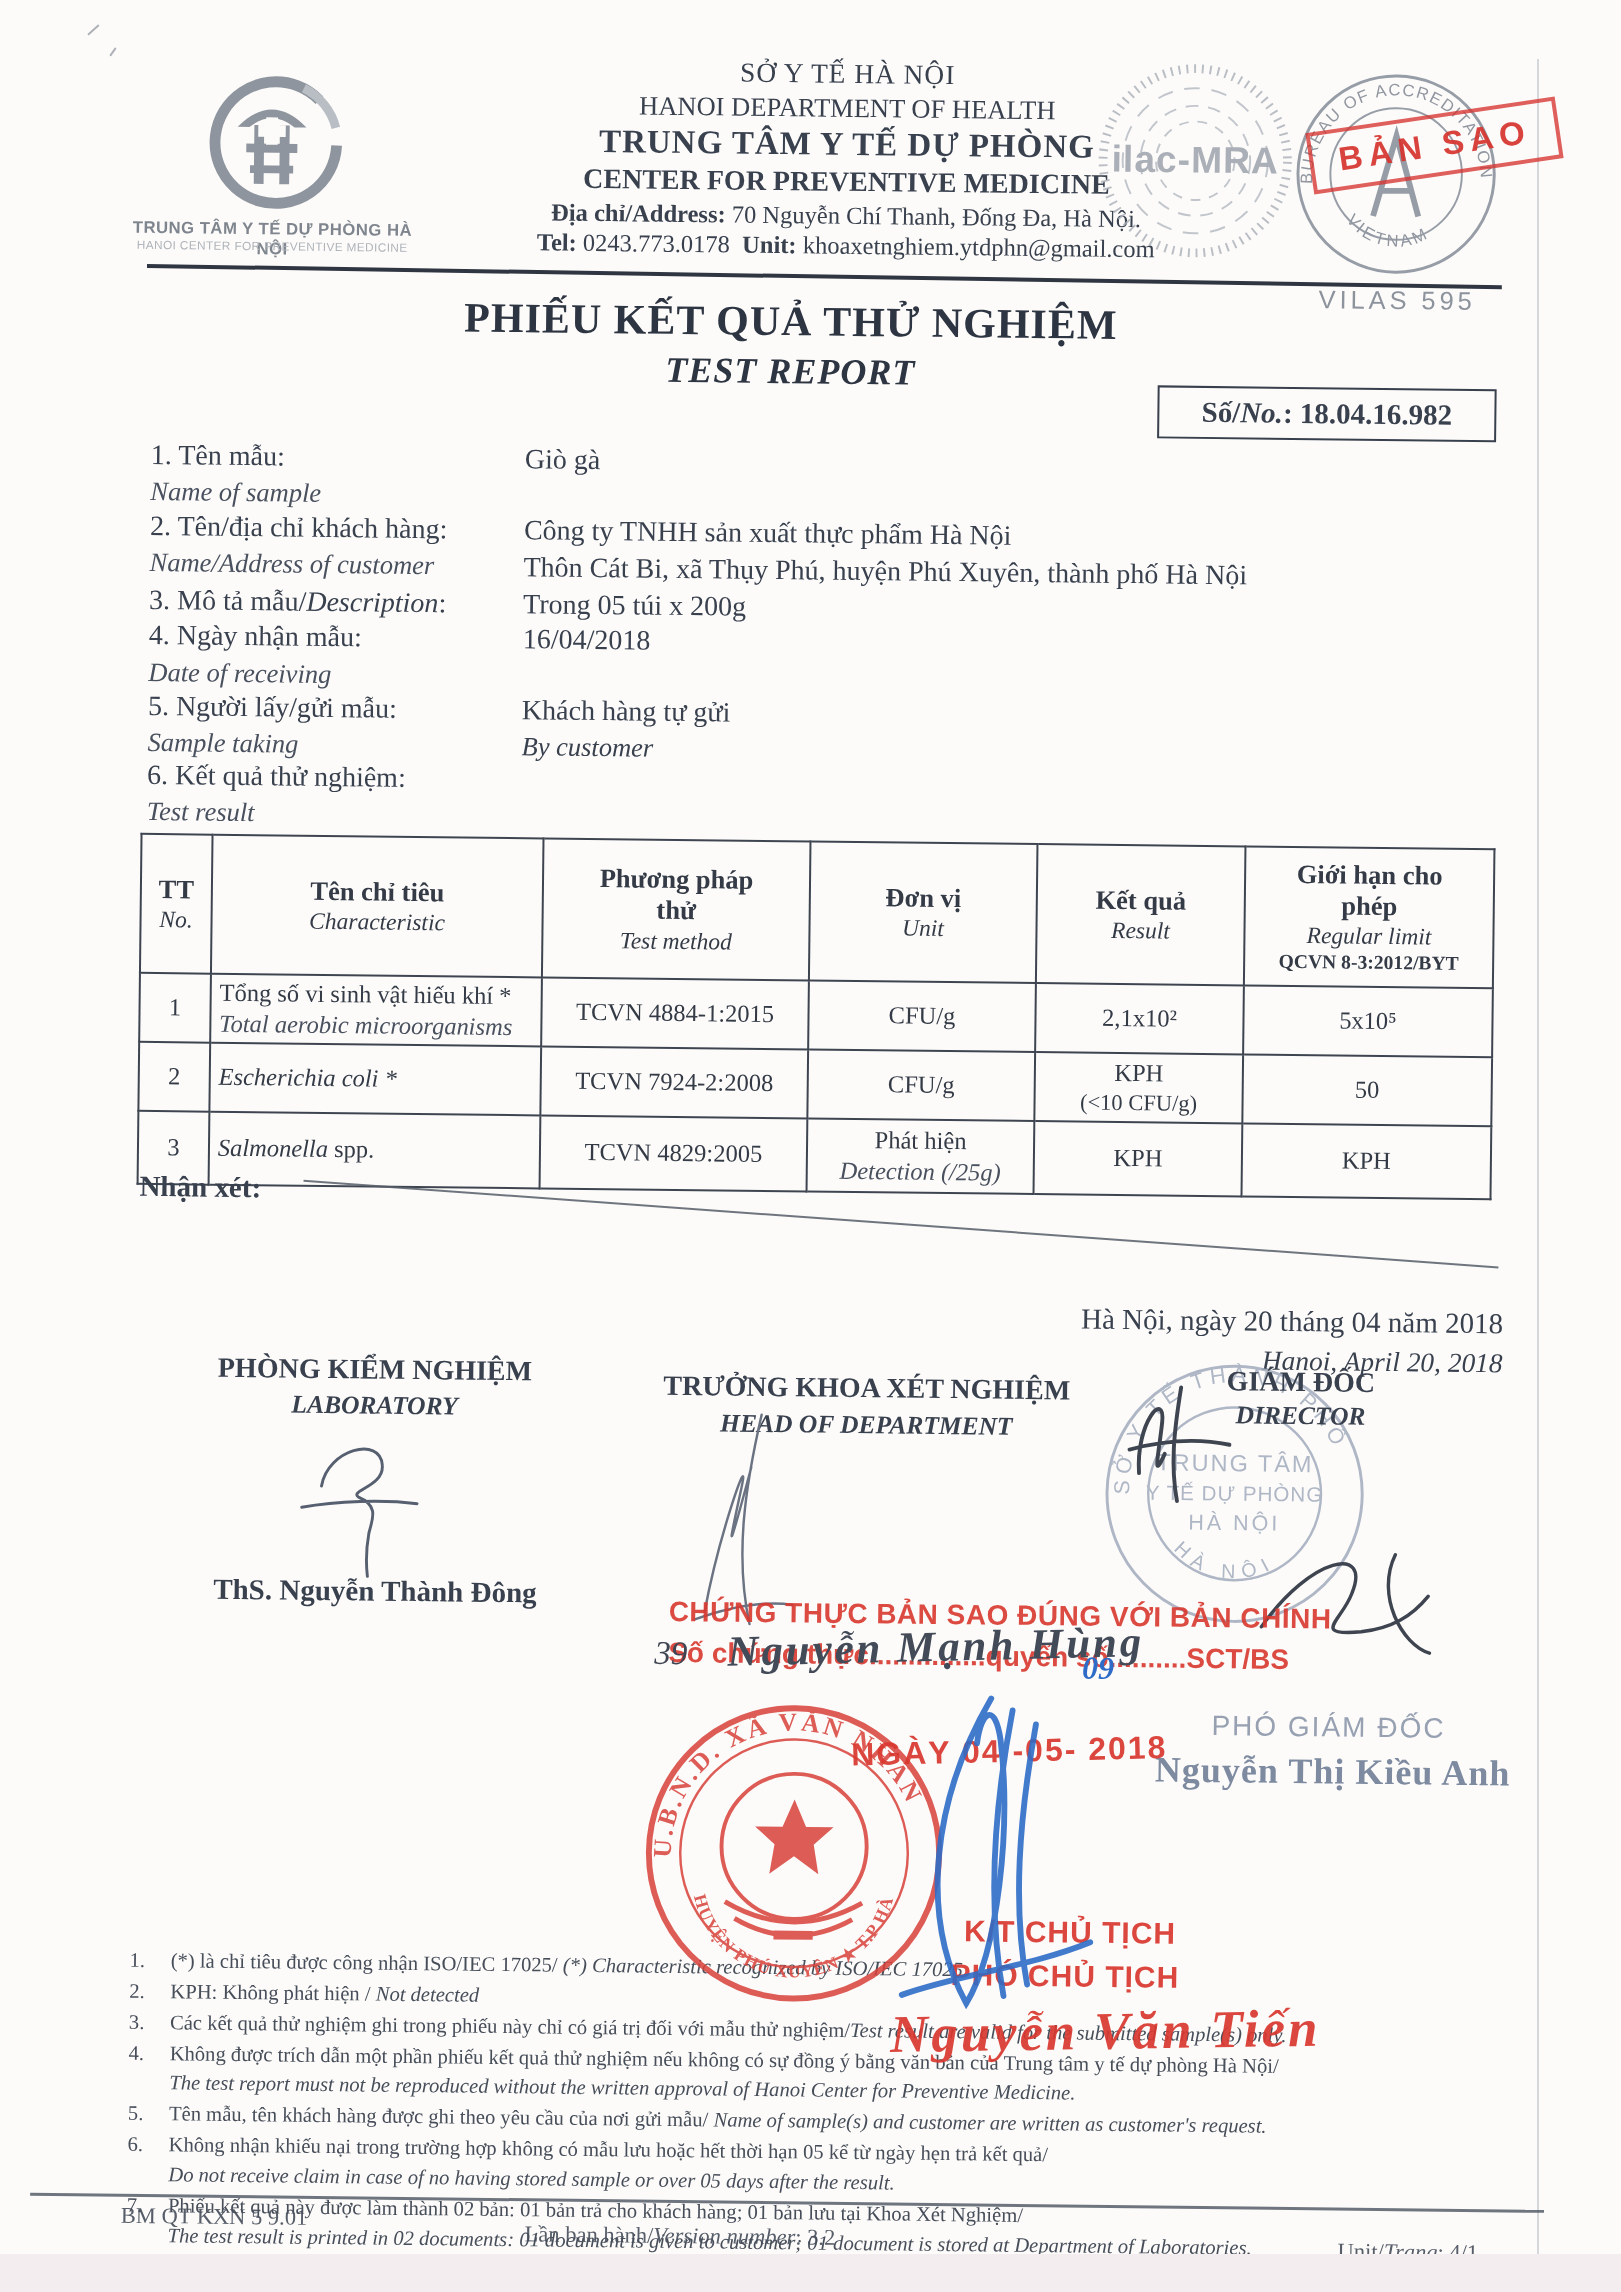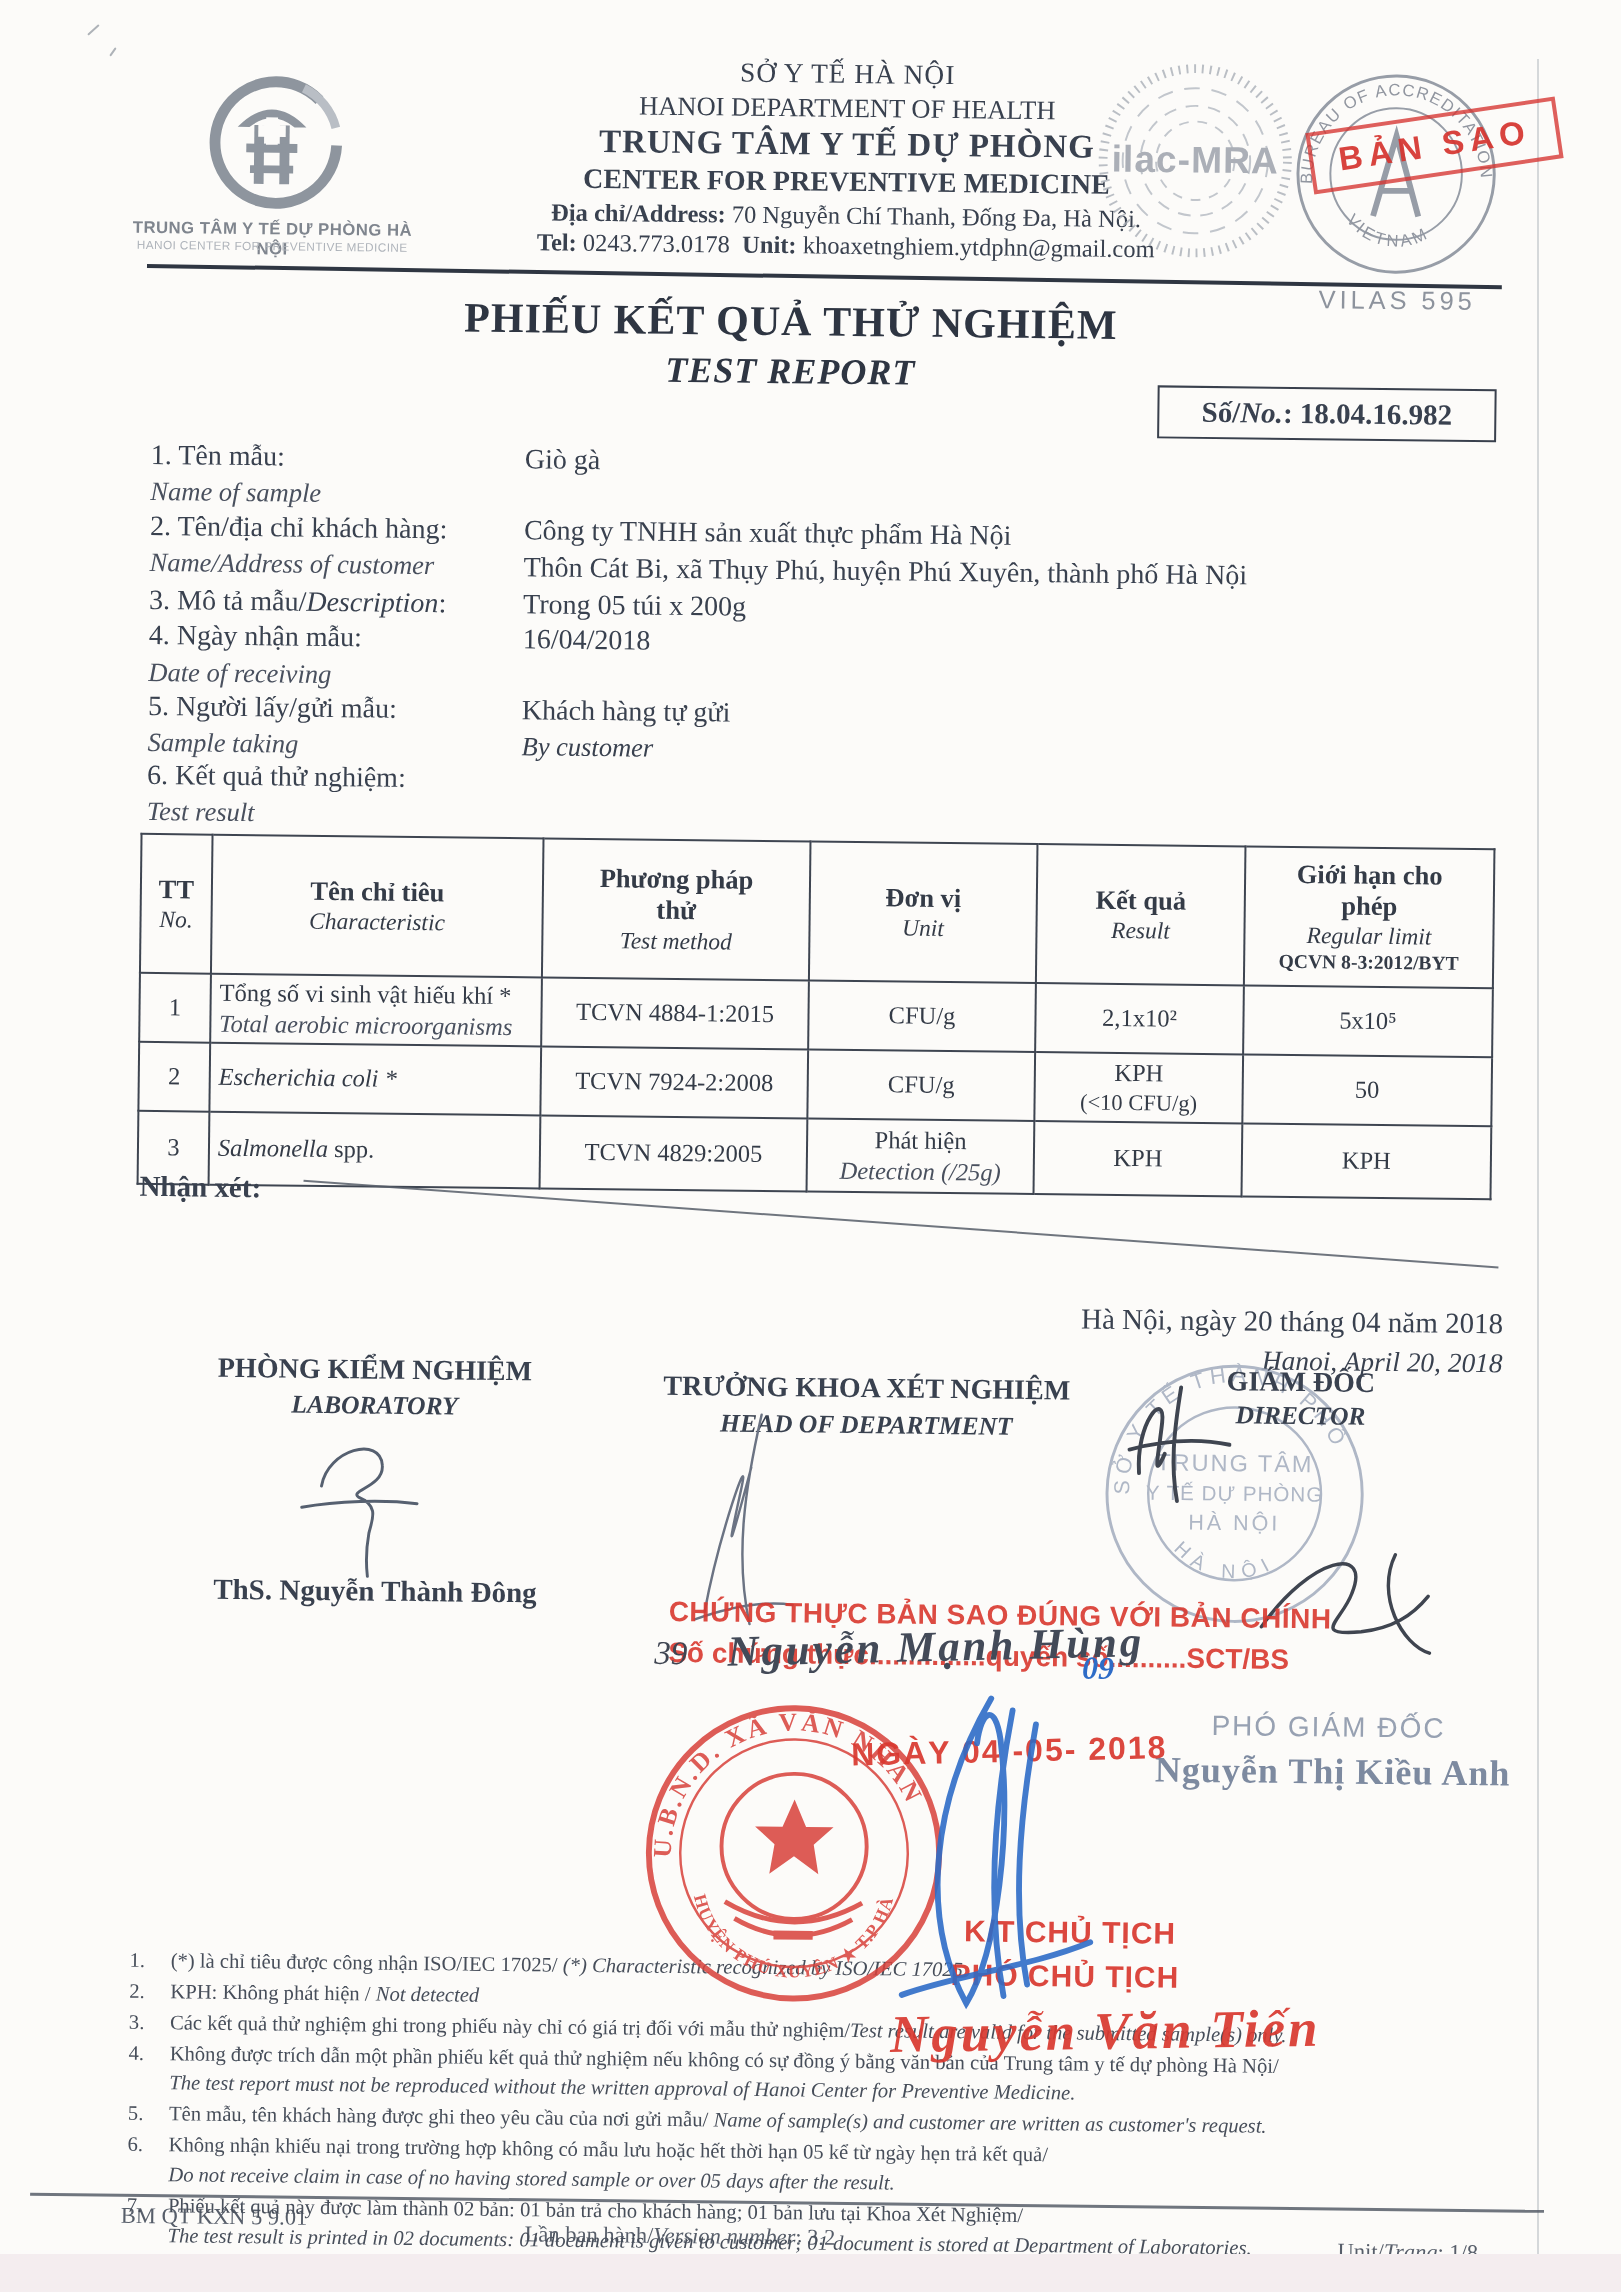": 1/8" span { text: 1/8 -> 4/1 }
